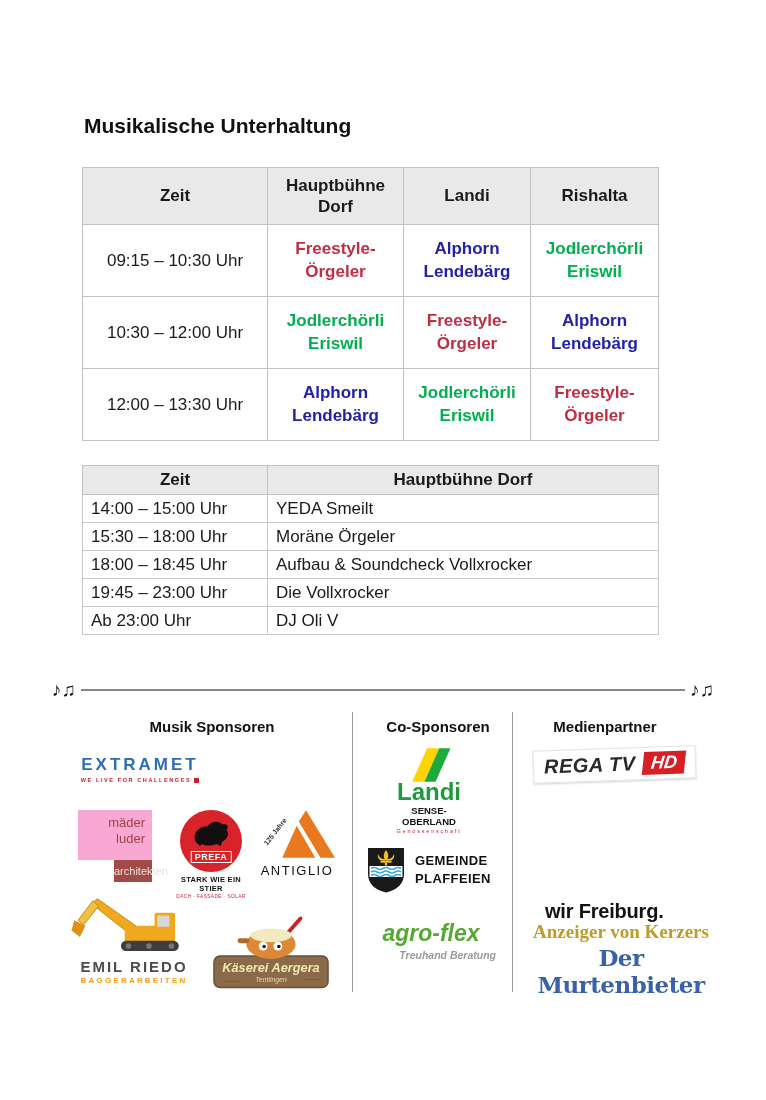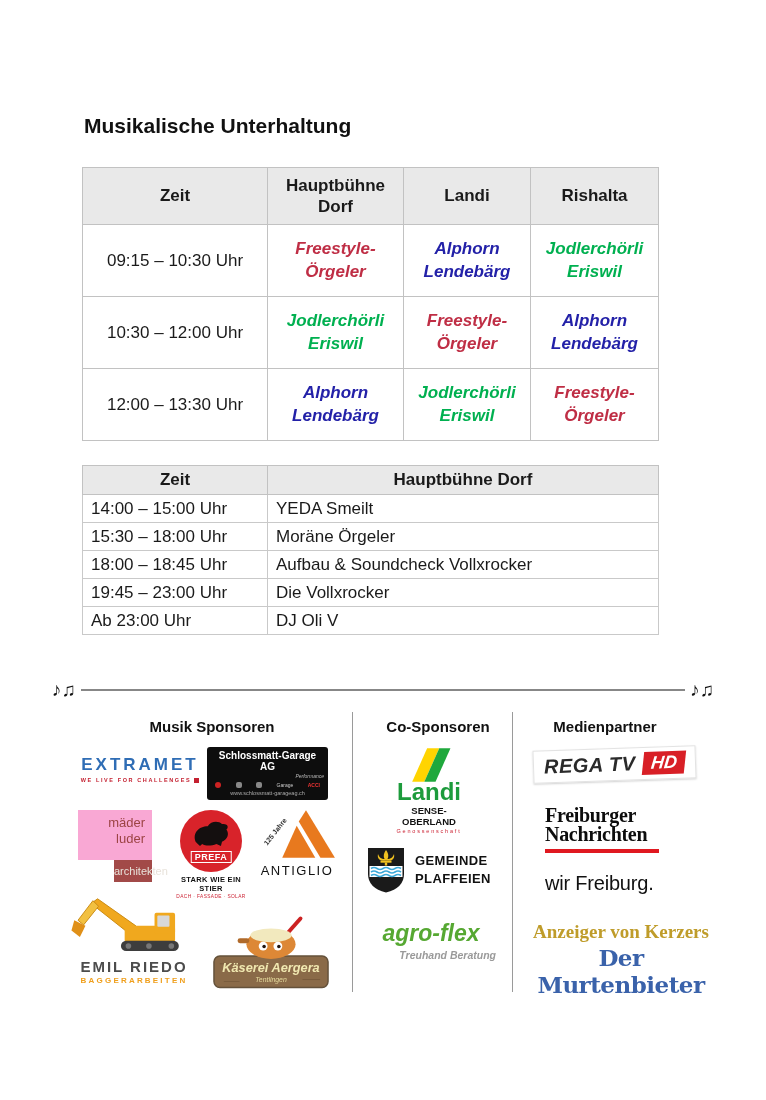"Freestyle-Örgeler" .t1 .act { font-style: italic -> none }
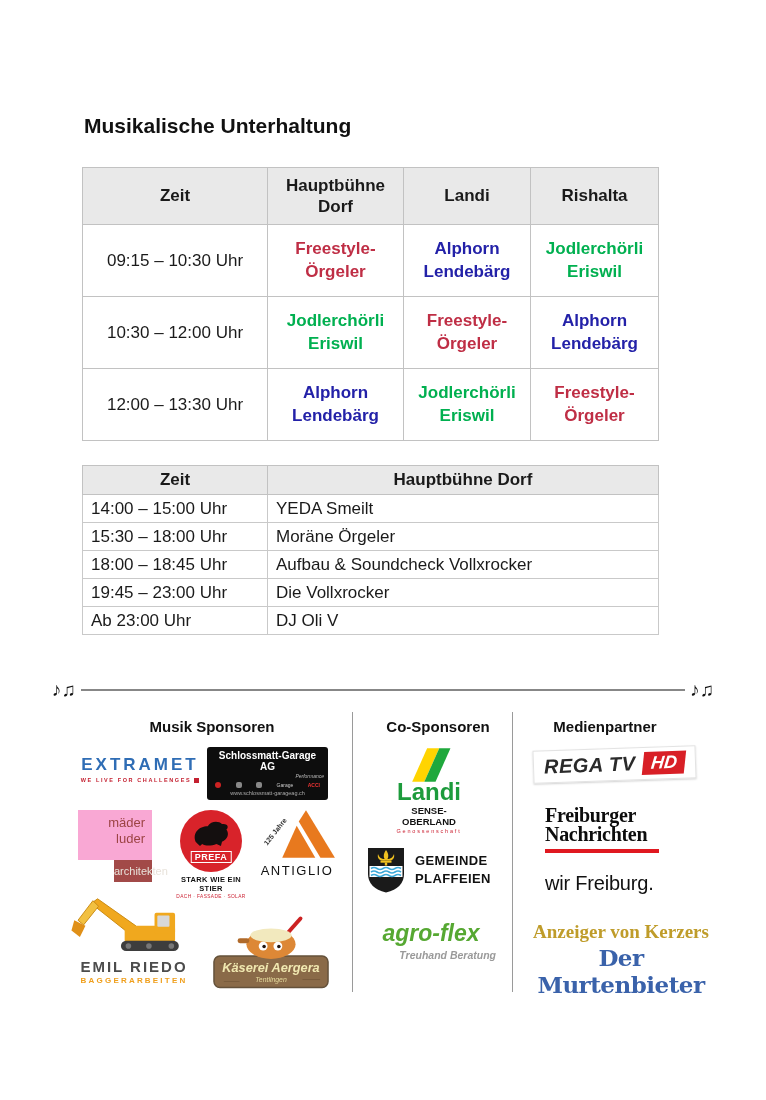"Schlossmatt-Garage AG" div.logo { html: <div> <div>Schlossmatt-Garage AG</div> <div>Performance</div> <div> <span></span> <span></span> <span></span> <span>Garage</span> <span>ACCI</span> </div> <div>www.schlossmatt-garageag.ch</div> </div> -> none }
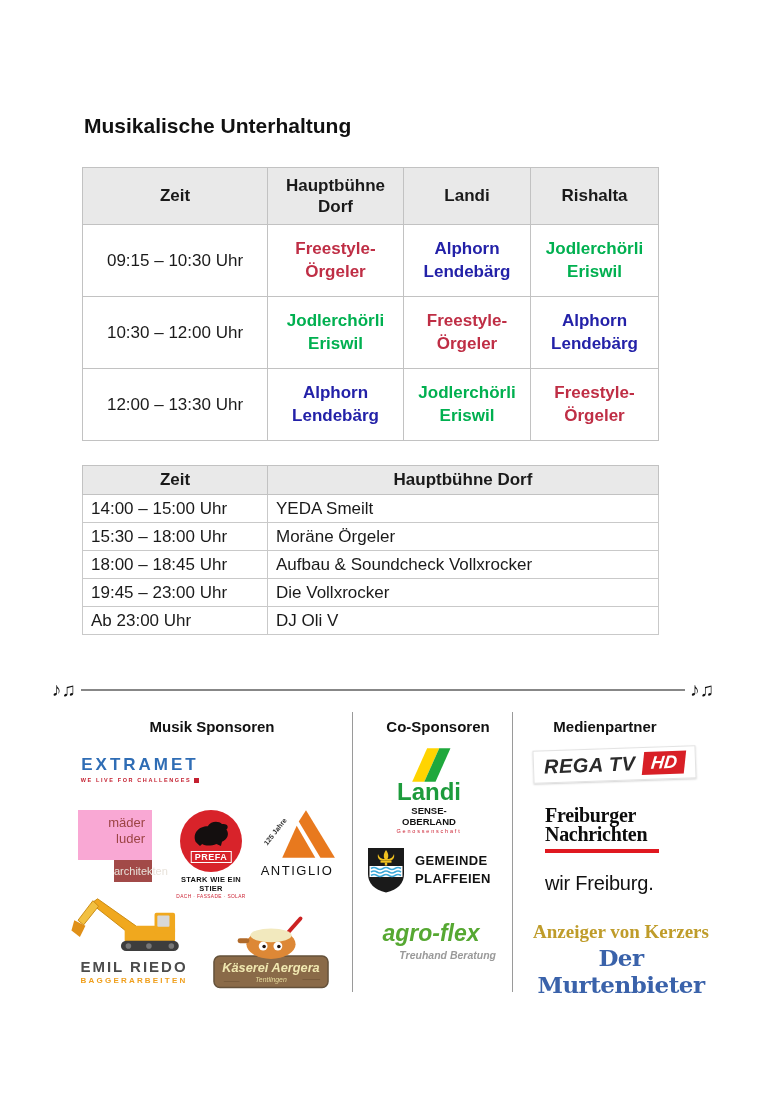"Freiburger" div.logo { html: <div> <div>Freiburger</div> <div>Nachrichten</div> <div></div> </div> -> none }
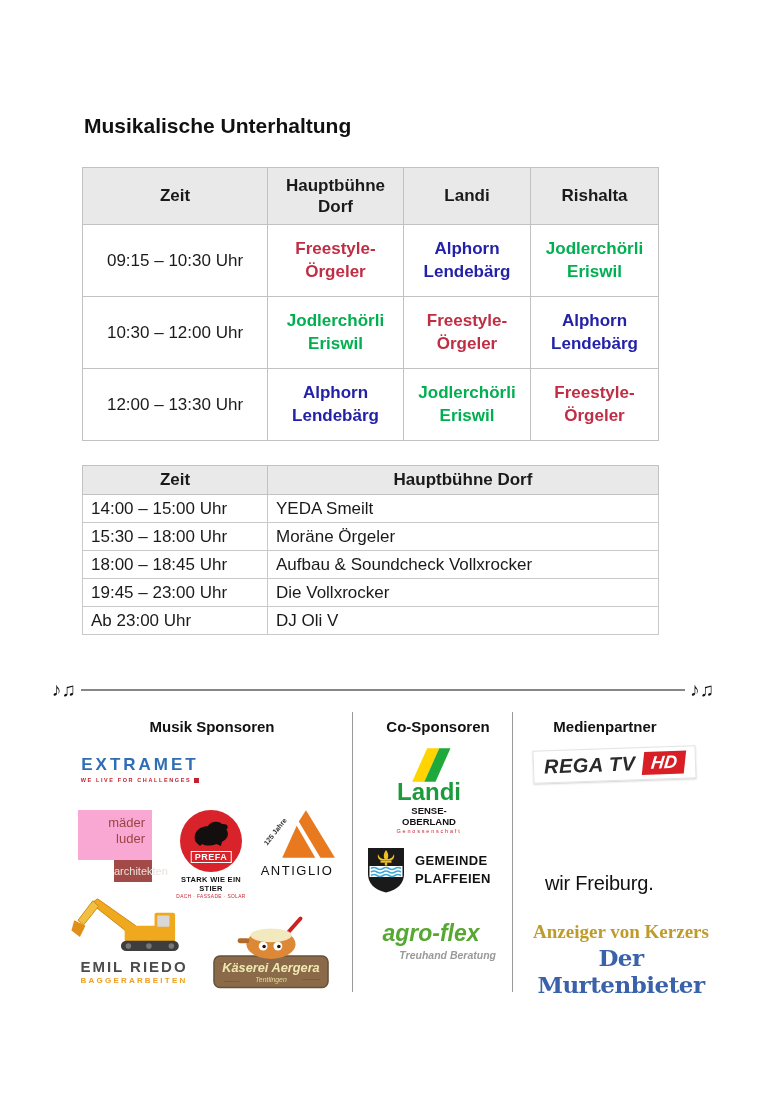"wir Freiburg." .wirfreiburg { font-weight: normal -> bold; top: 872px -> 900px }
